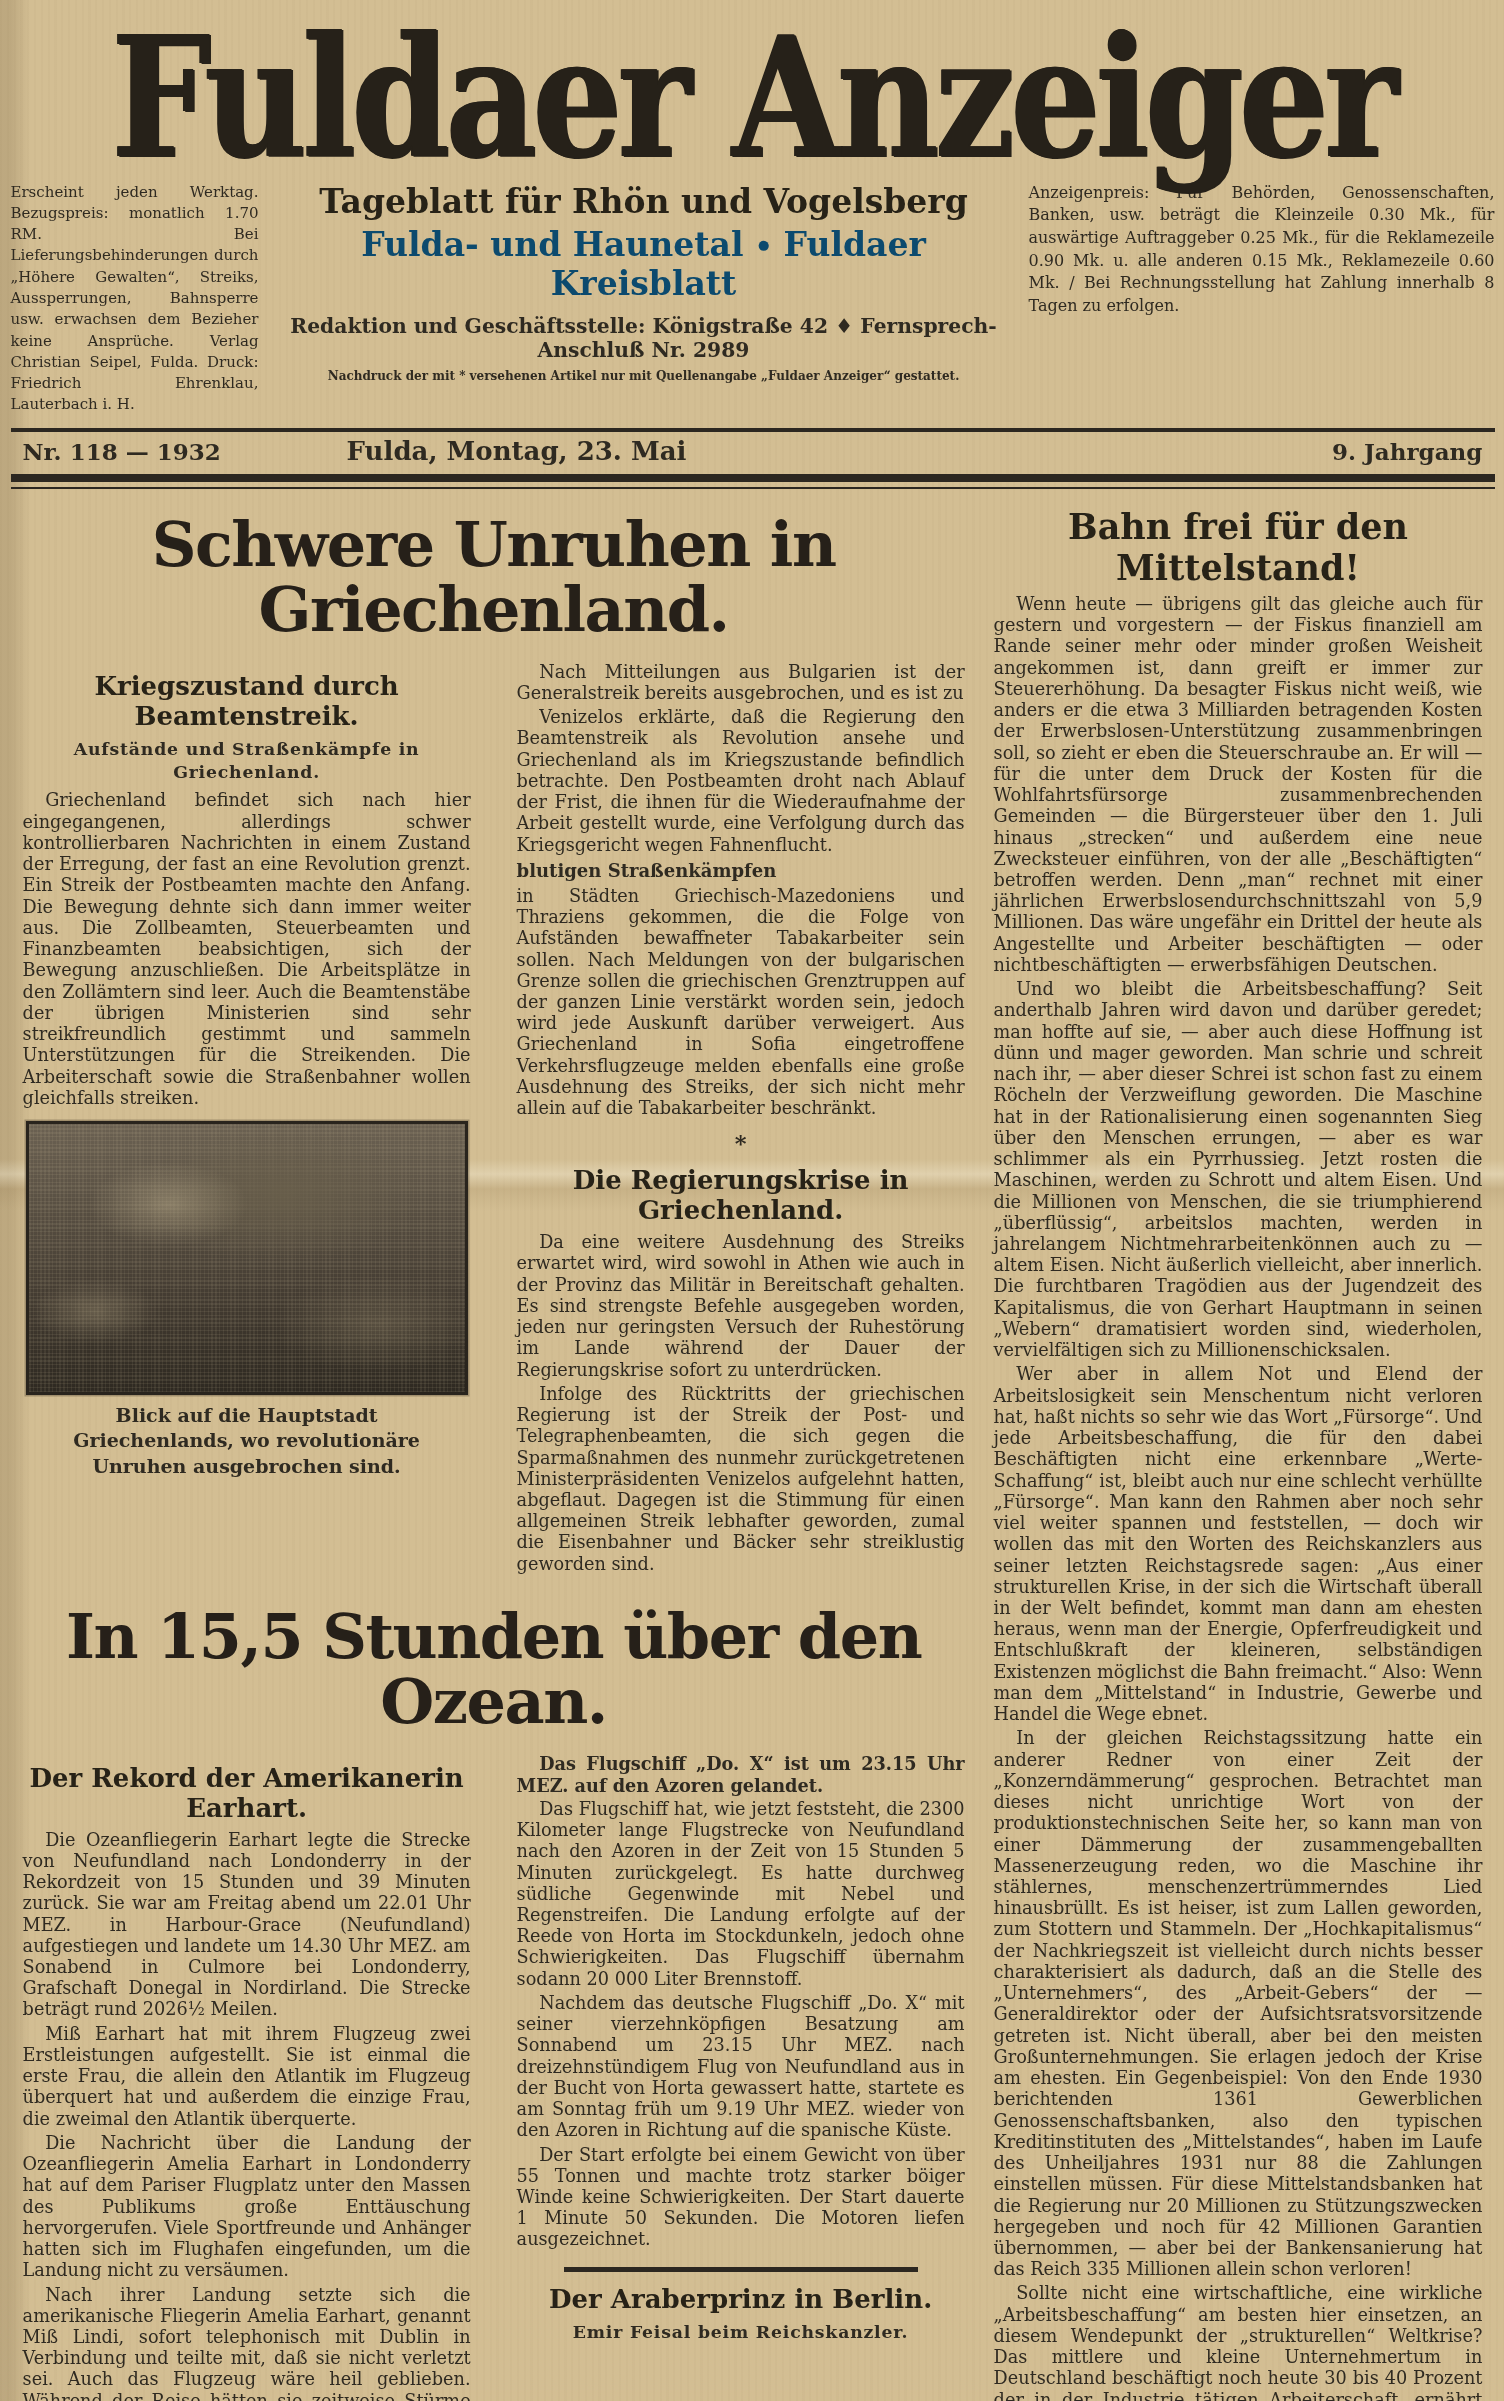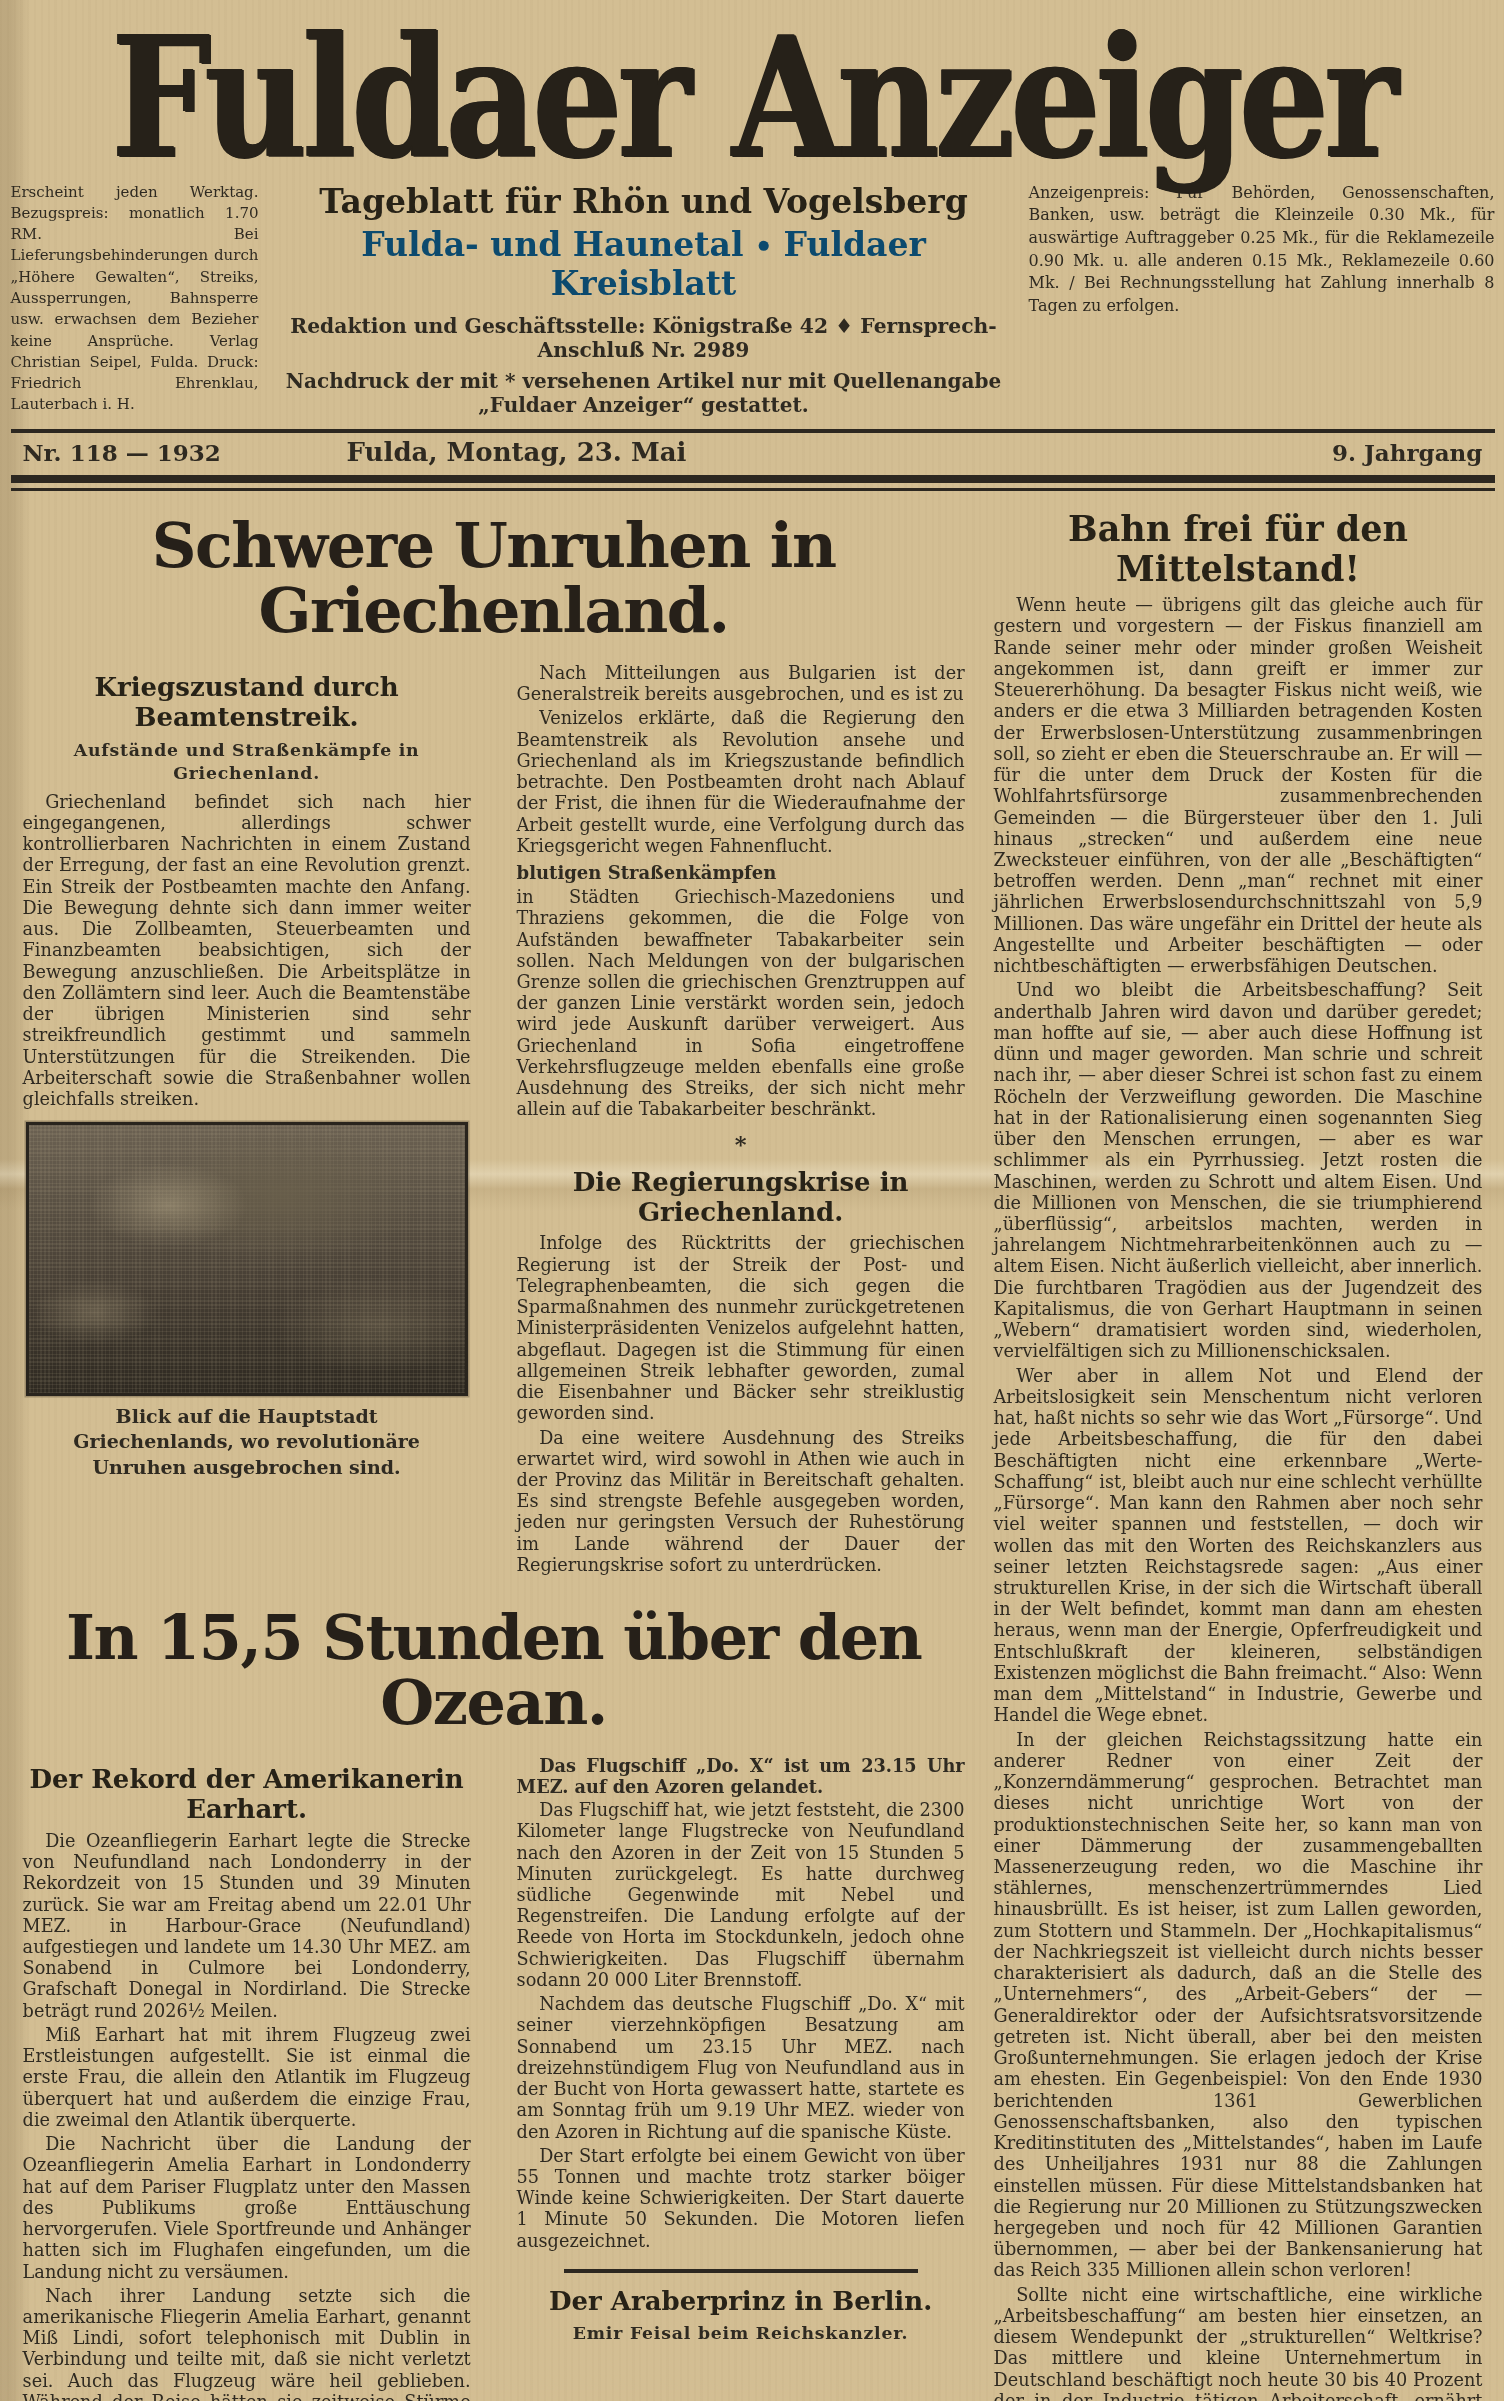"Nachdruck der mit * versehenen" .hdr-center .l4 { font-size: 20px -> 12px }
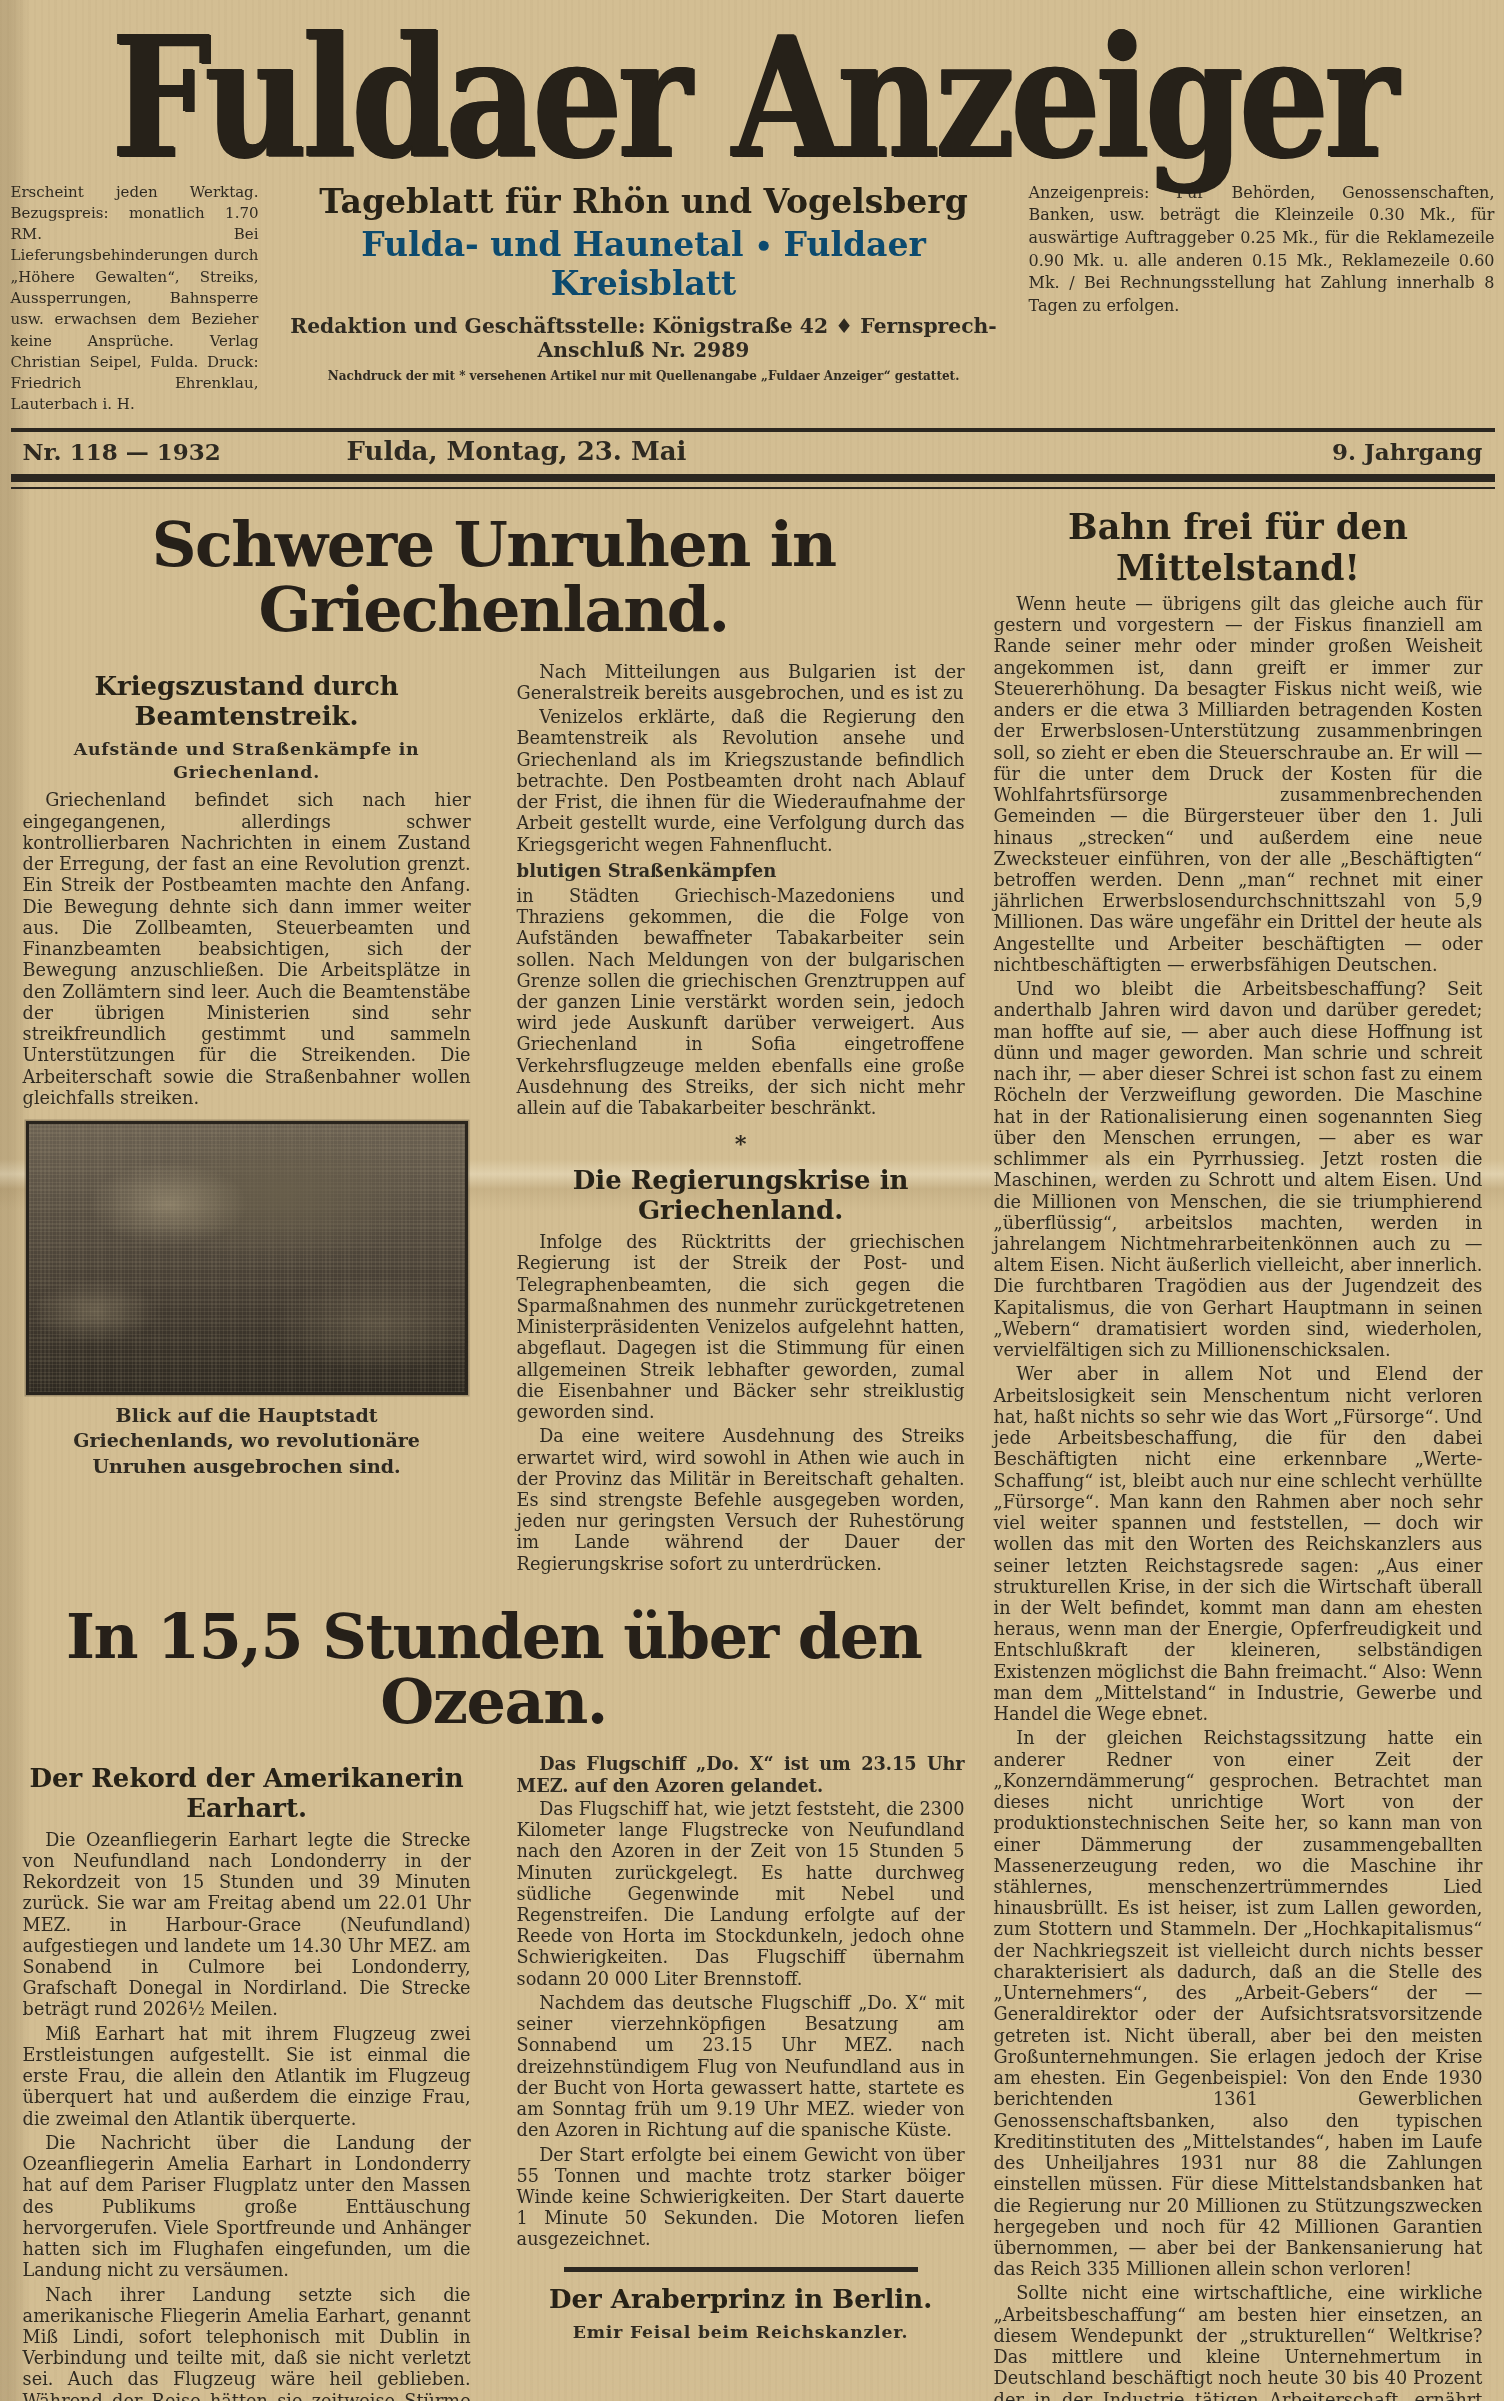"Infolge des Rücktritts der griechischen" p.body { order: before "Da eine weitere Ausdehnung des" -> after "Da eine weitere Ausdehnung des" }
